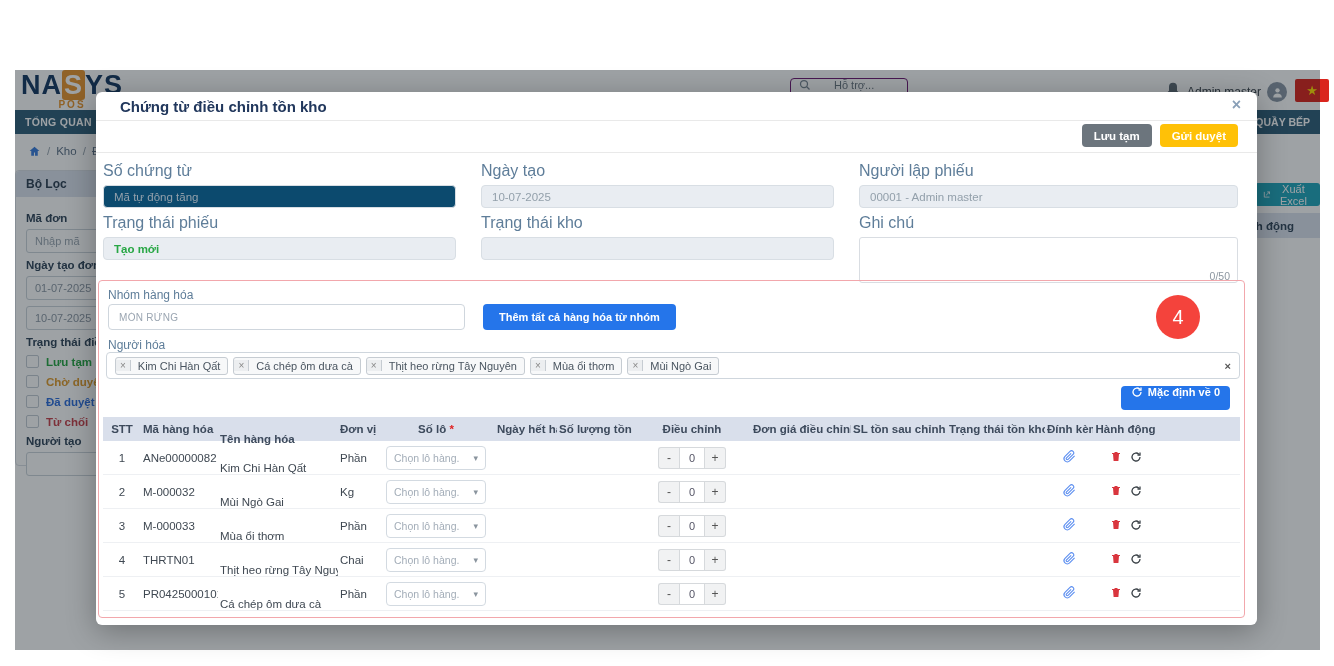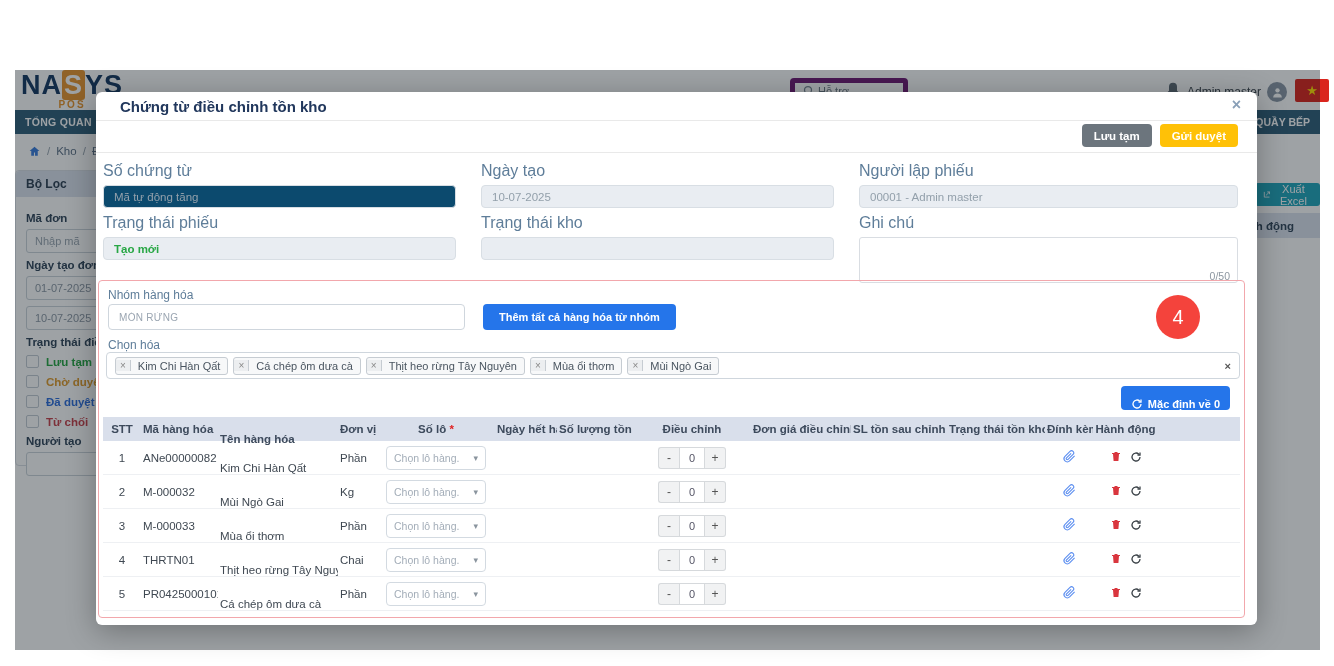"Hỗ trợ..." .support-box { align-items: center -> none; border: 5px solid #701a75 -> 1px solid #701a75; gap: 3px -> 23px }
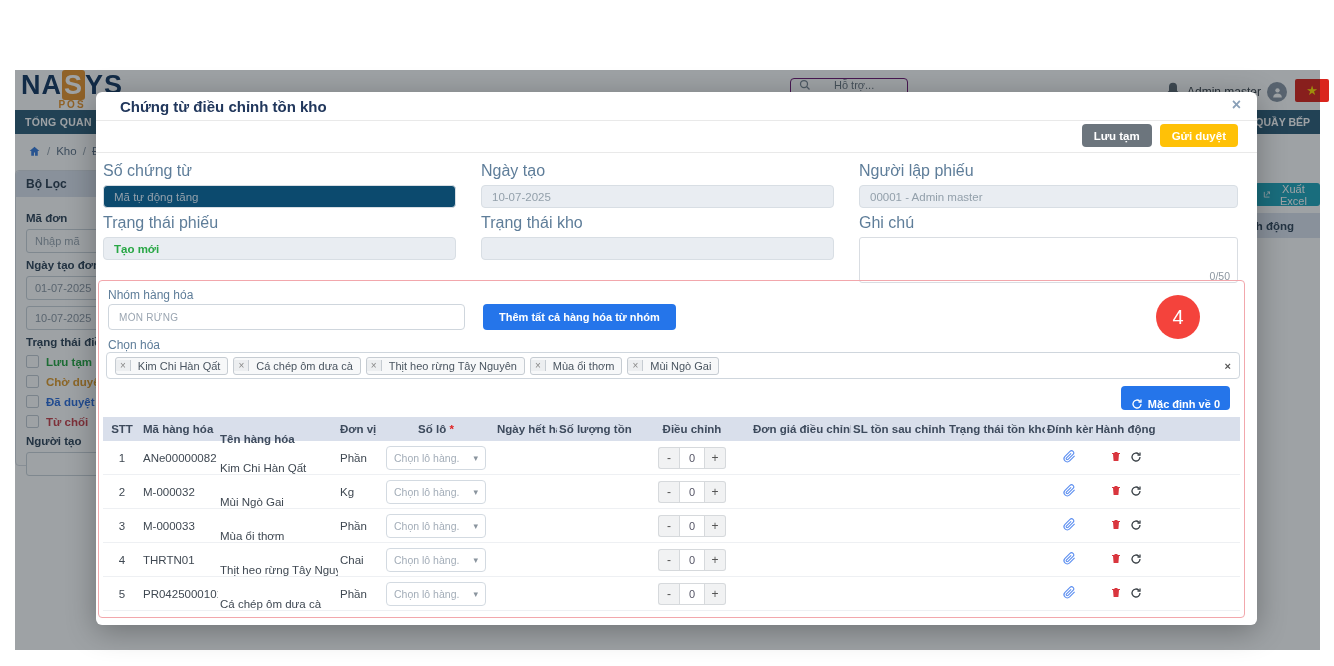"Chọn hóa" div.sec-label { text: Chọn -> Người }
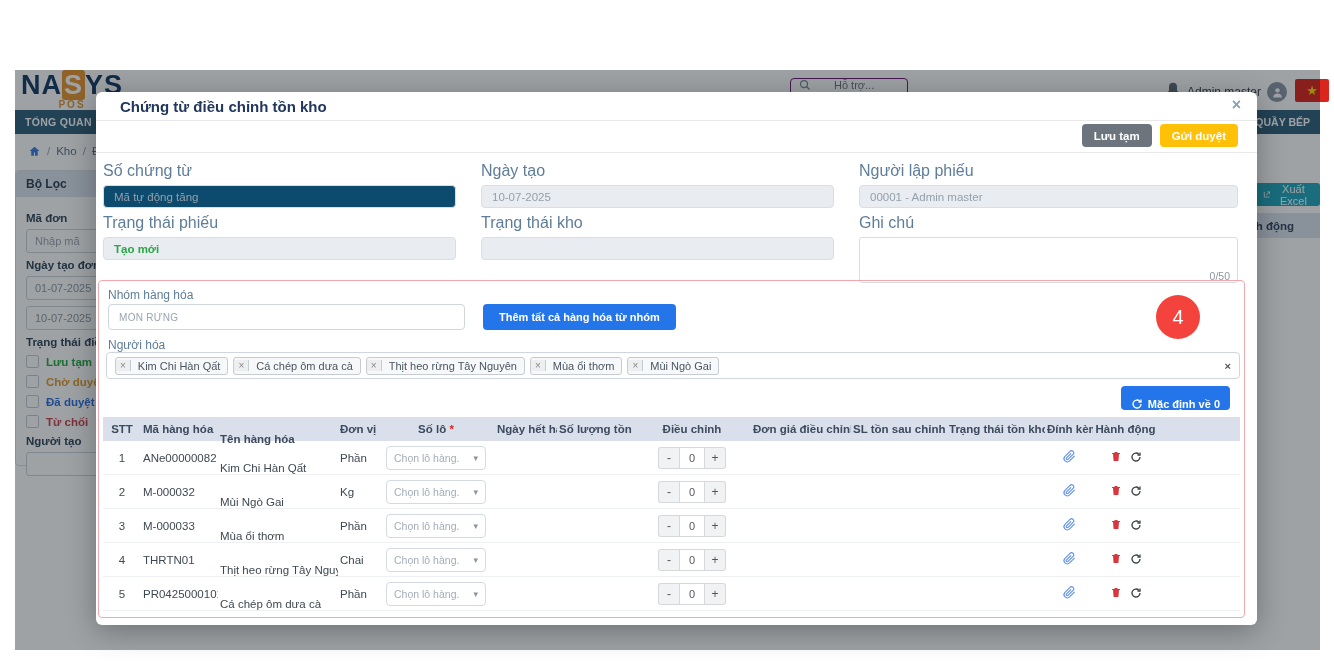"Mặc định về 0" .reset-btn { align-items: flex-end -> flex-start }
